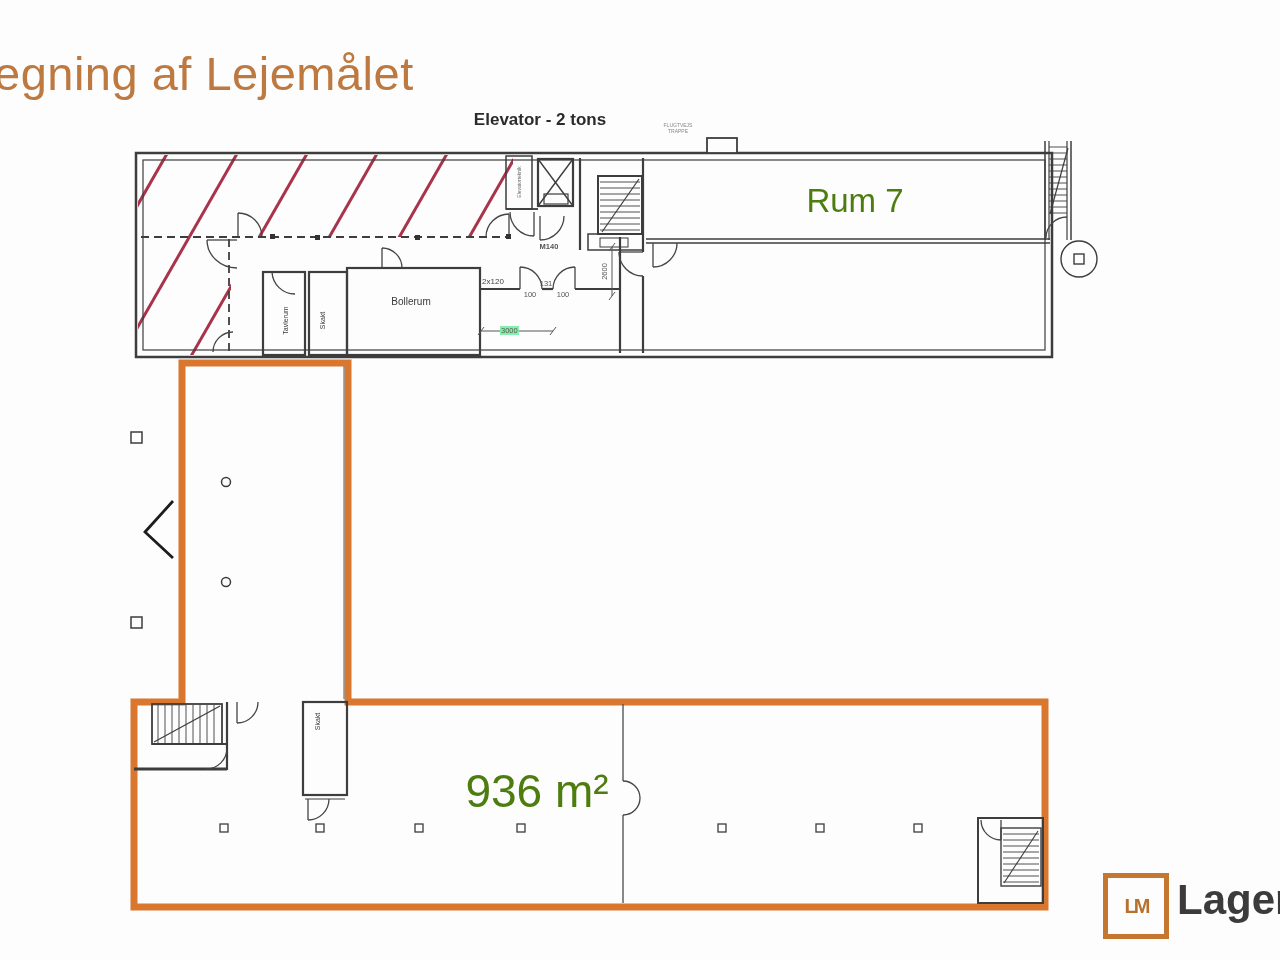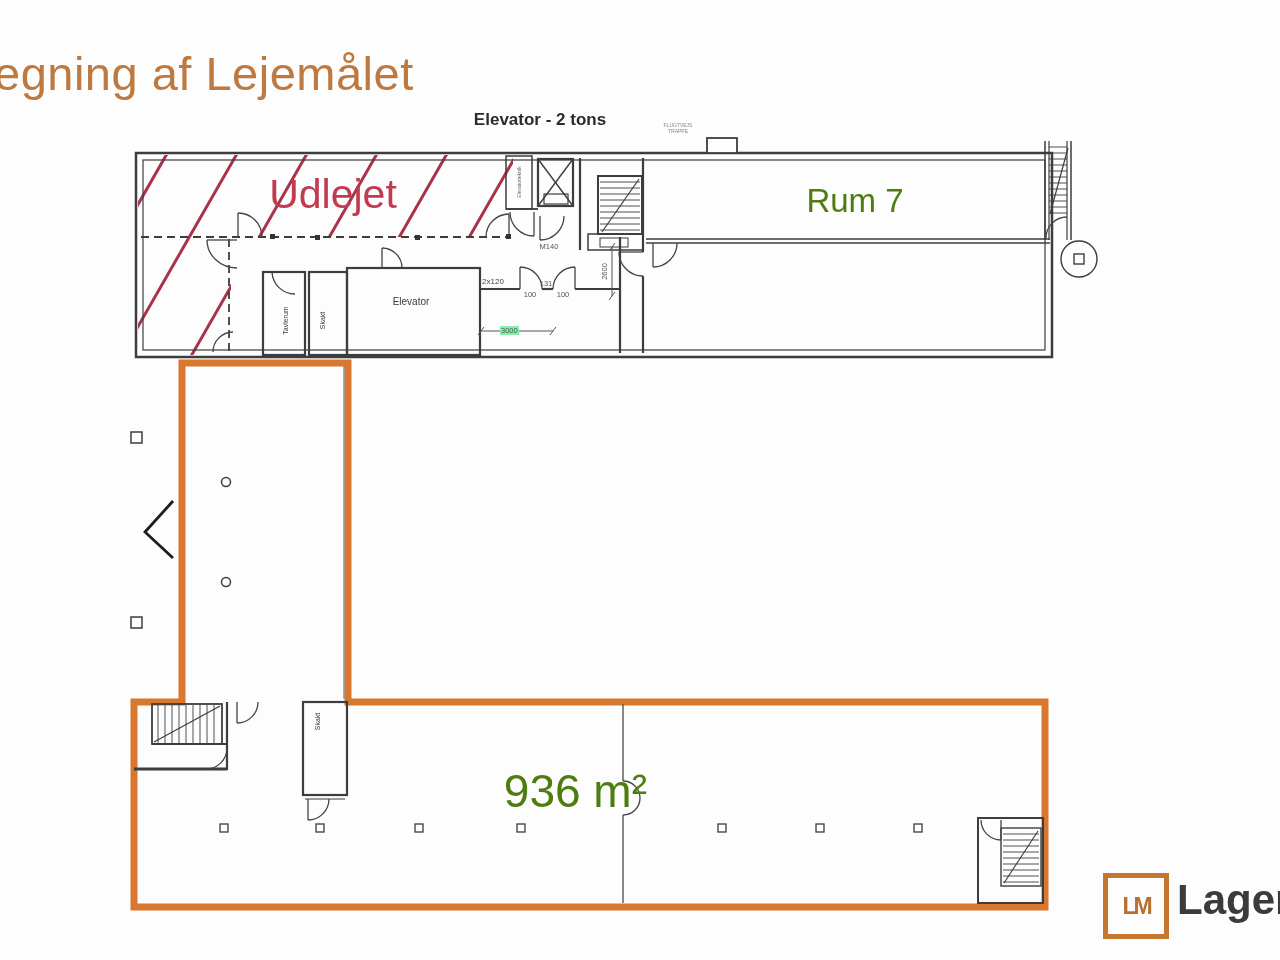"Udlejet" div.lbl { html: <div>Udlejet</div> -> none }
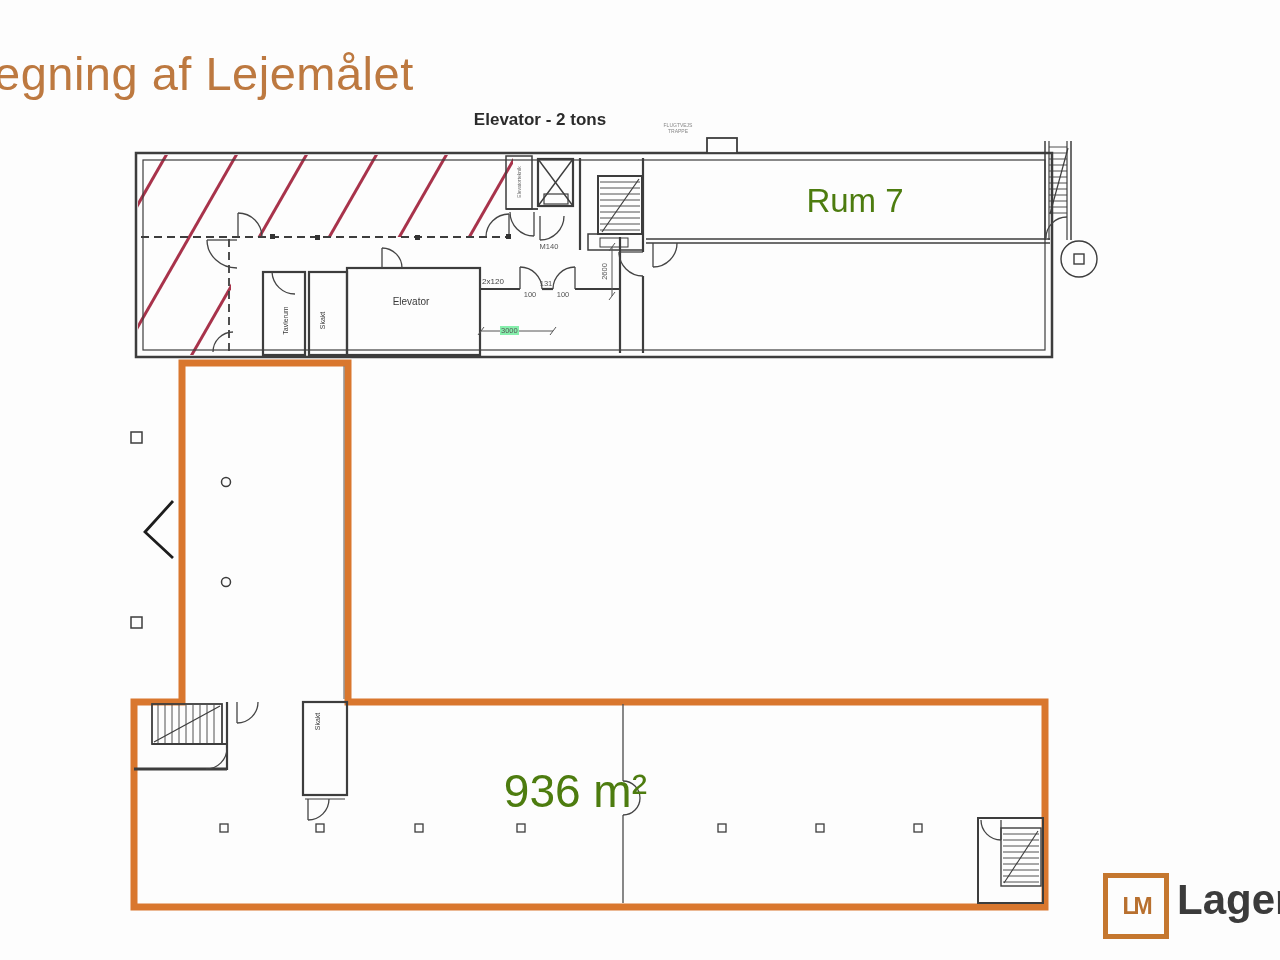"M140" div.lbl { font-weight: none -> bold }
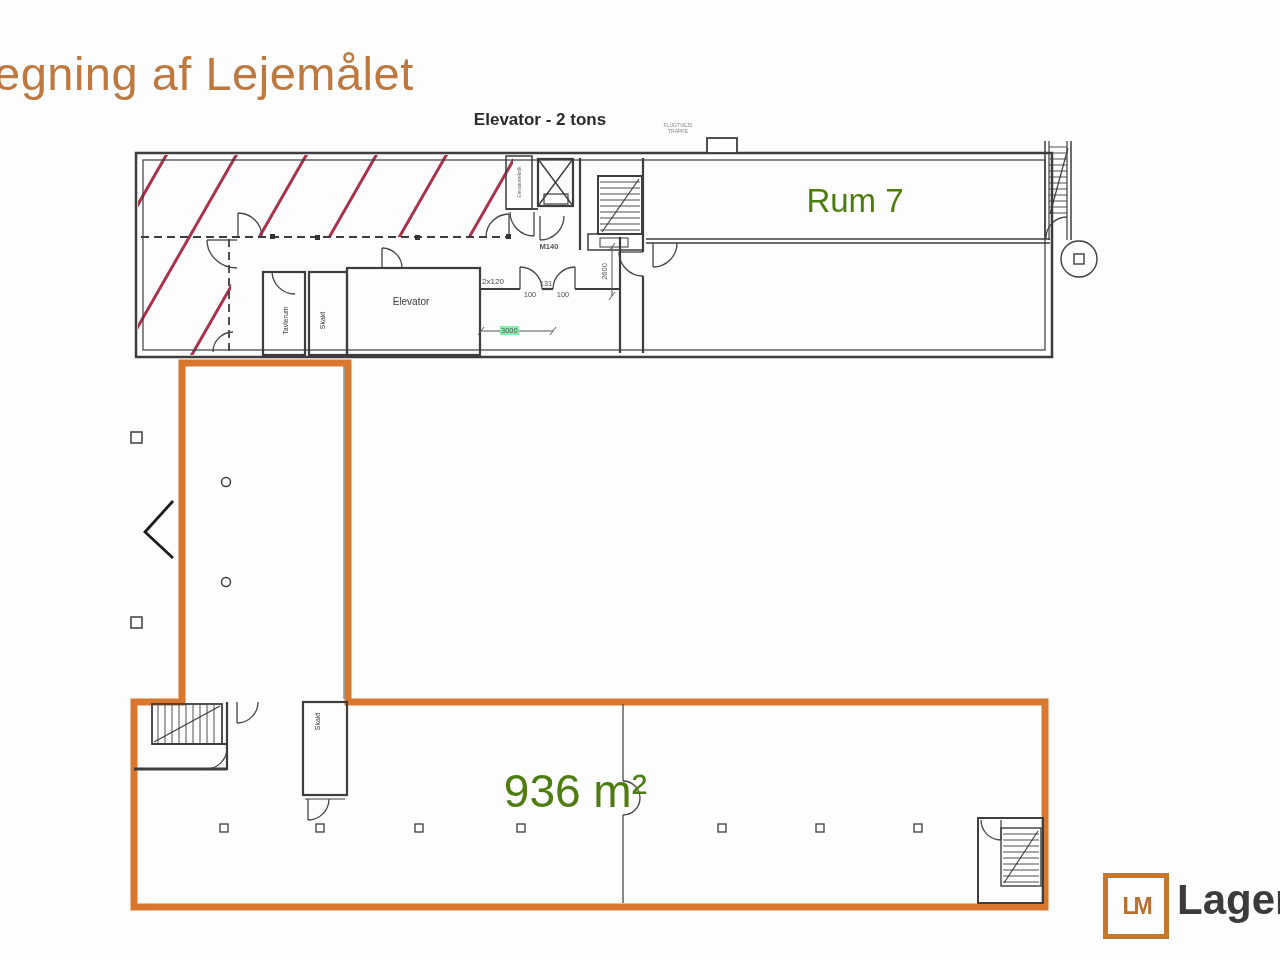"Elevator" div.lbl { text: Elevator -> Bollerum }
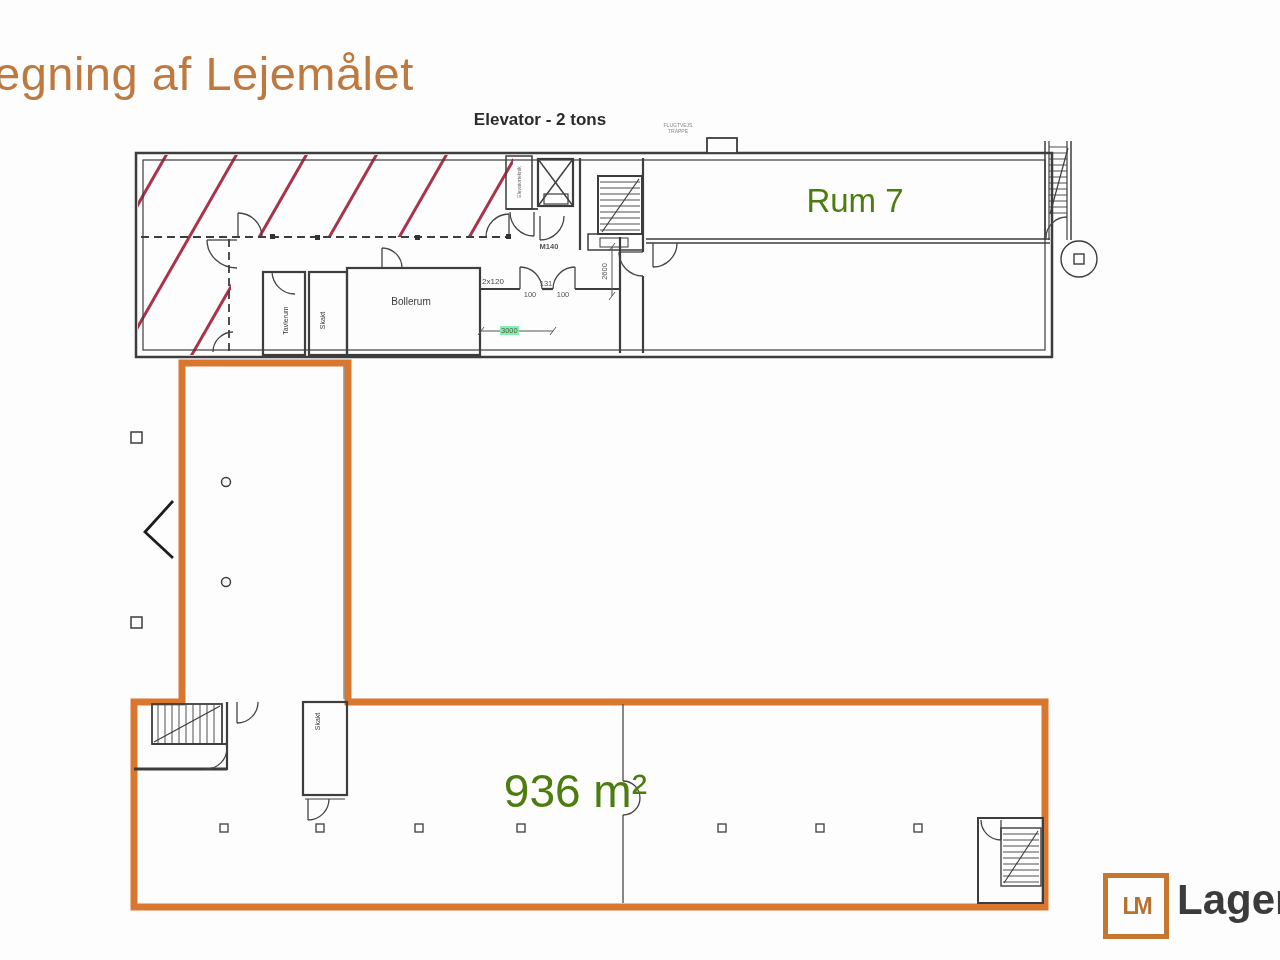"936 m²" .area { text-align: right -> none }
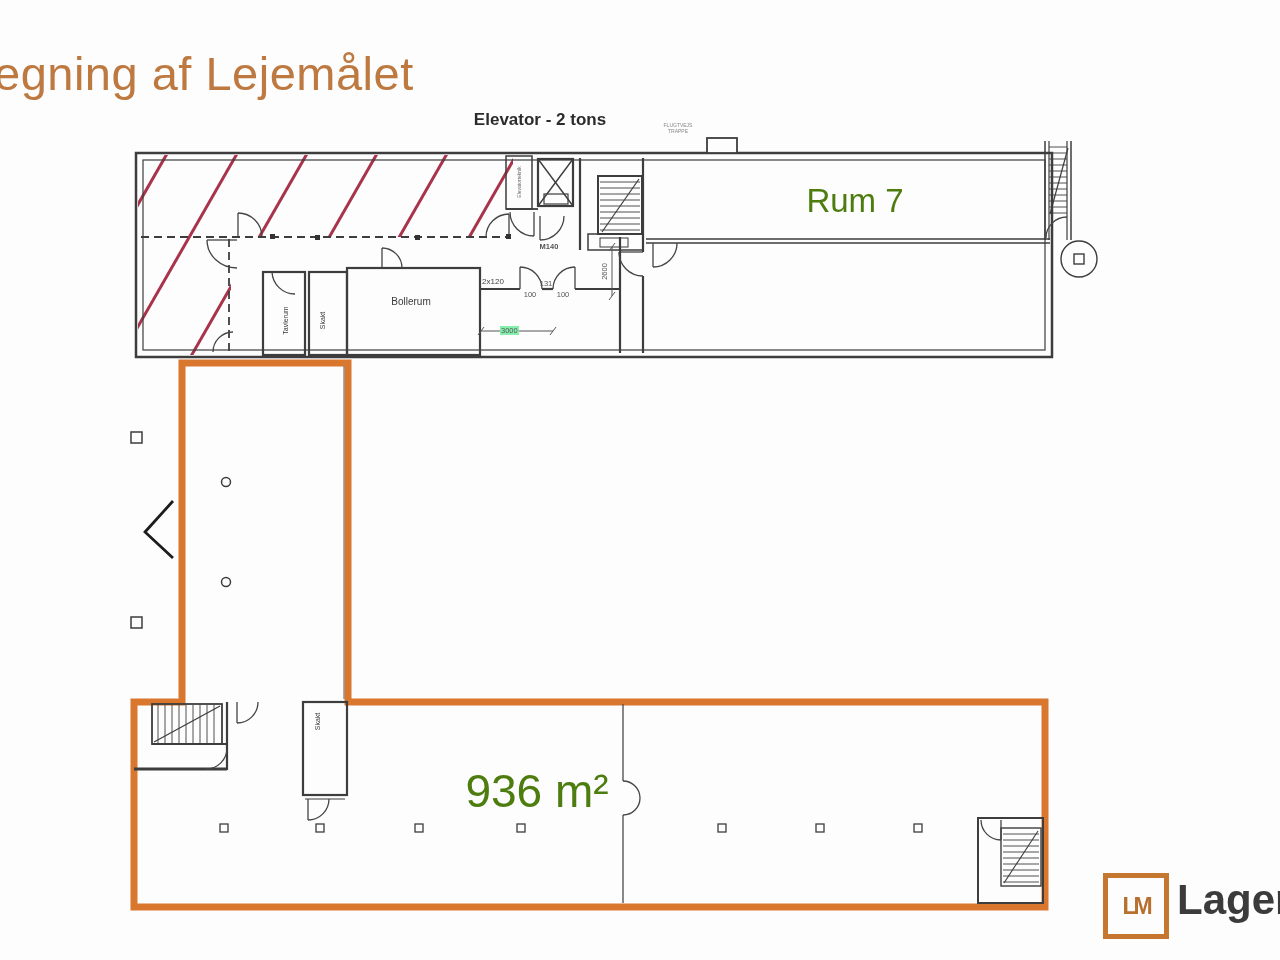"LM" .logo-mono { font-size: 23px -> 20px }
